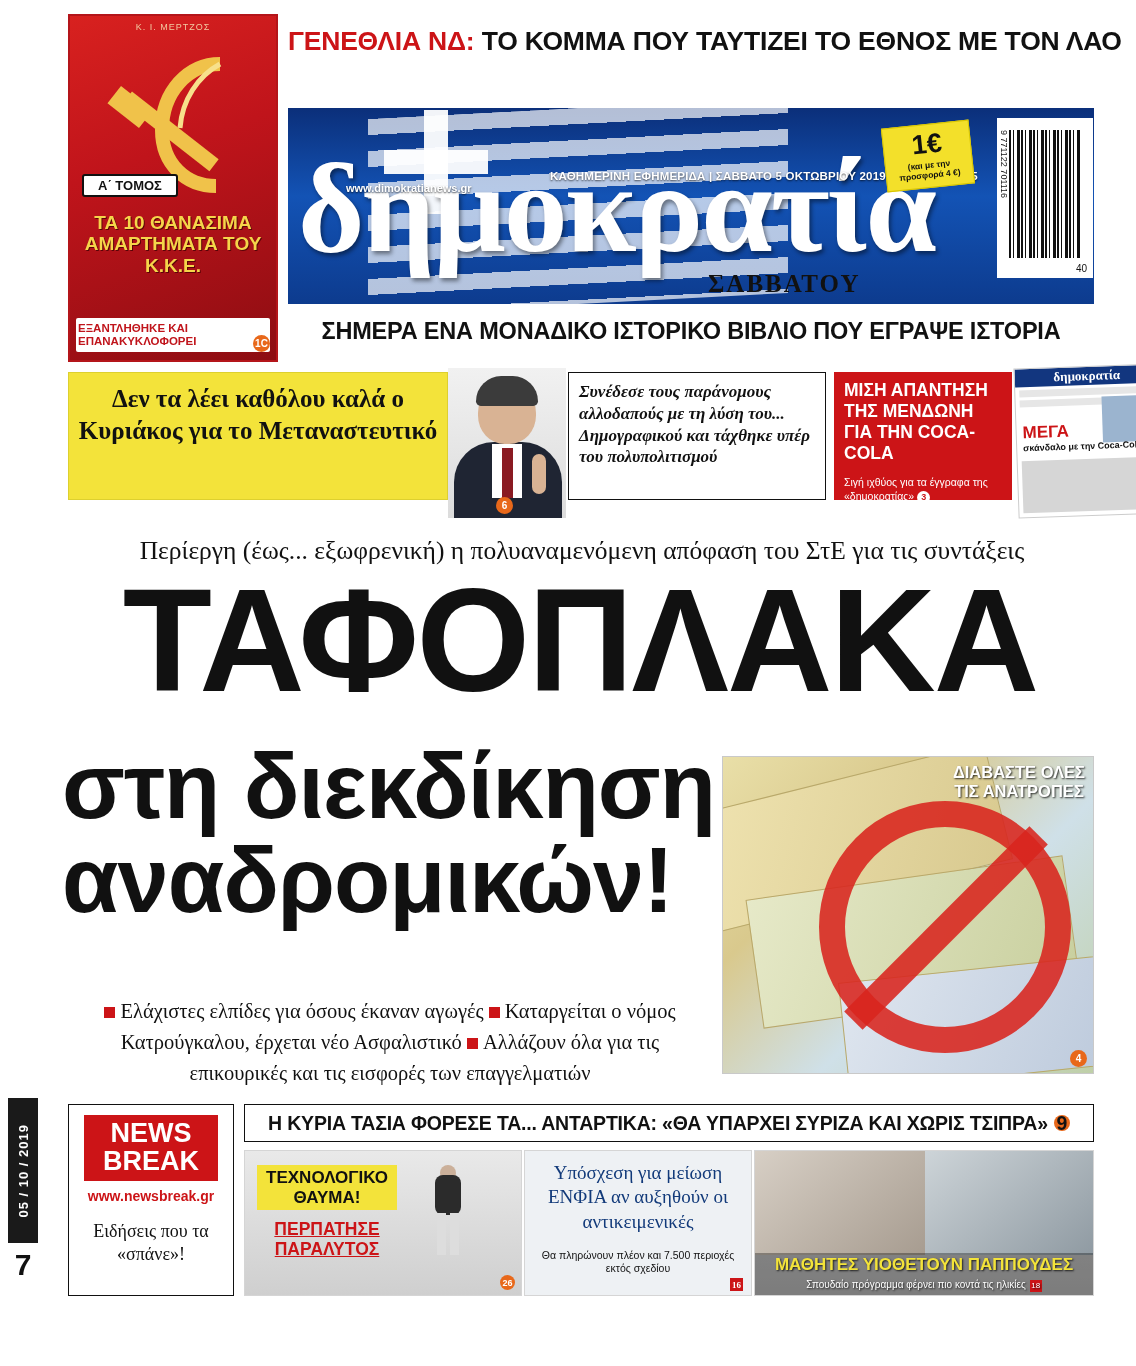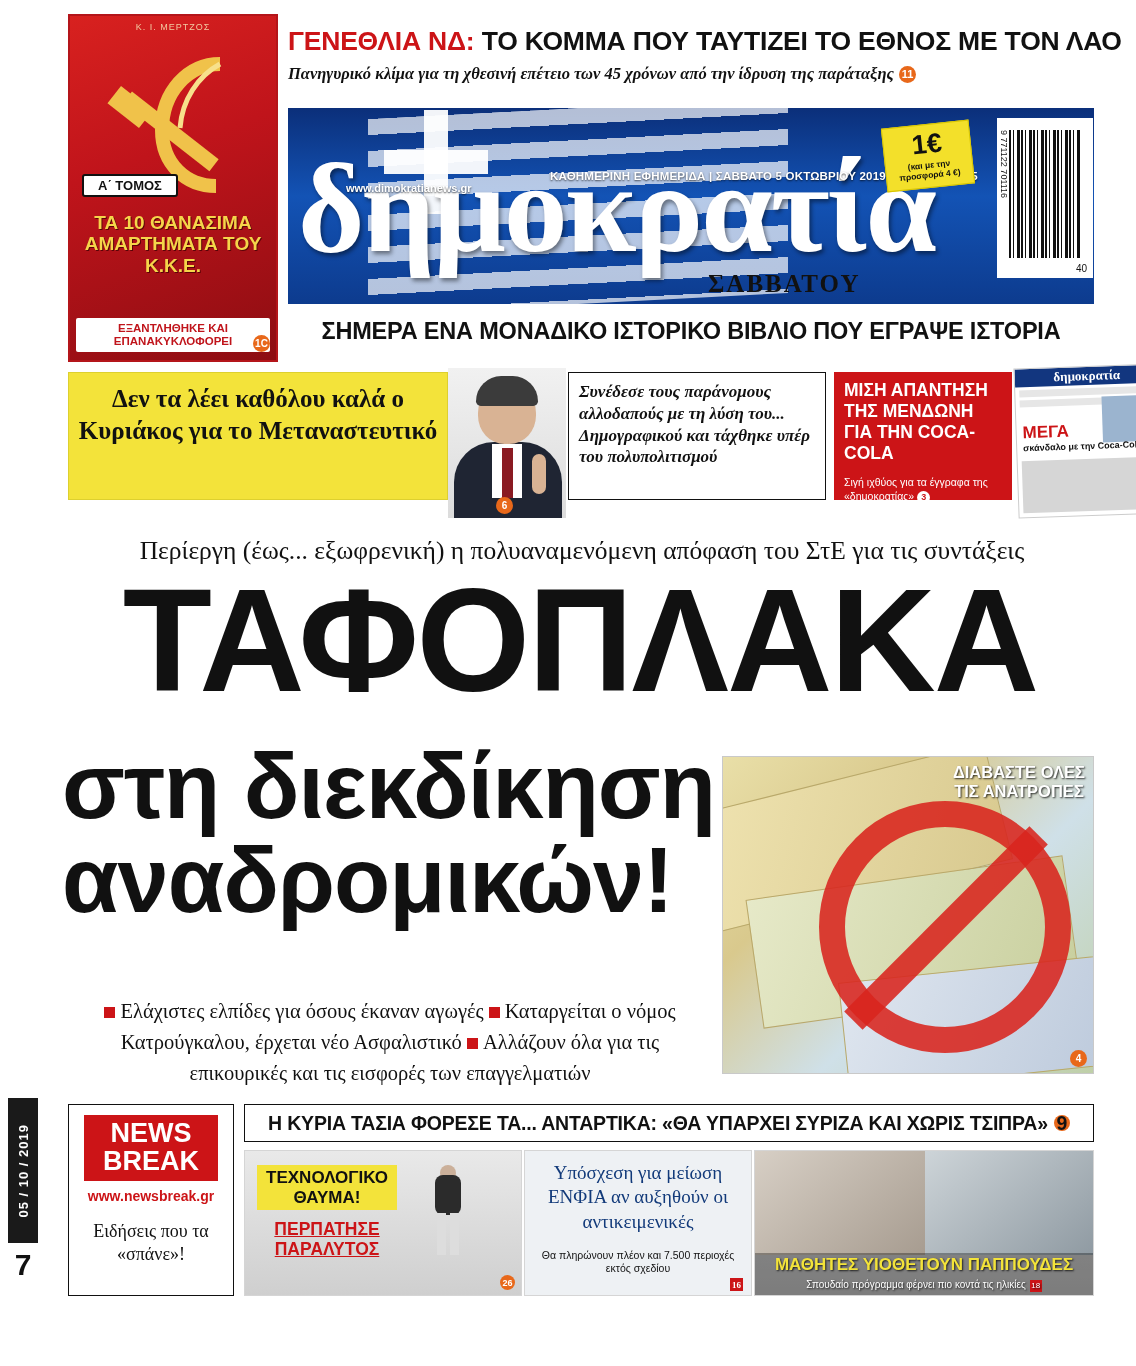"Πανηγυρικό κλίμα για τη χθεσινή" div.tb-sub { html: <div> <span>Πανηγυρικό κλίμα για τη χθεσινή επέτειο των 45 χρόνων από την ίδρυση της παράταξης</span><span>11</span> </div> -> none }
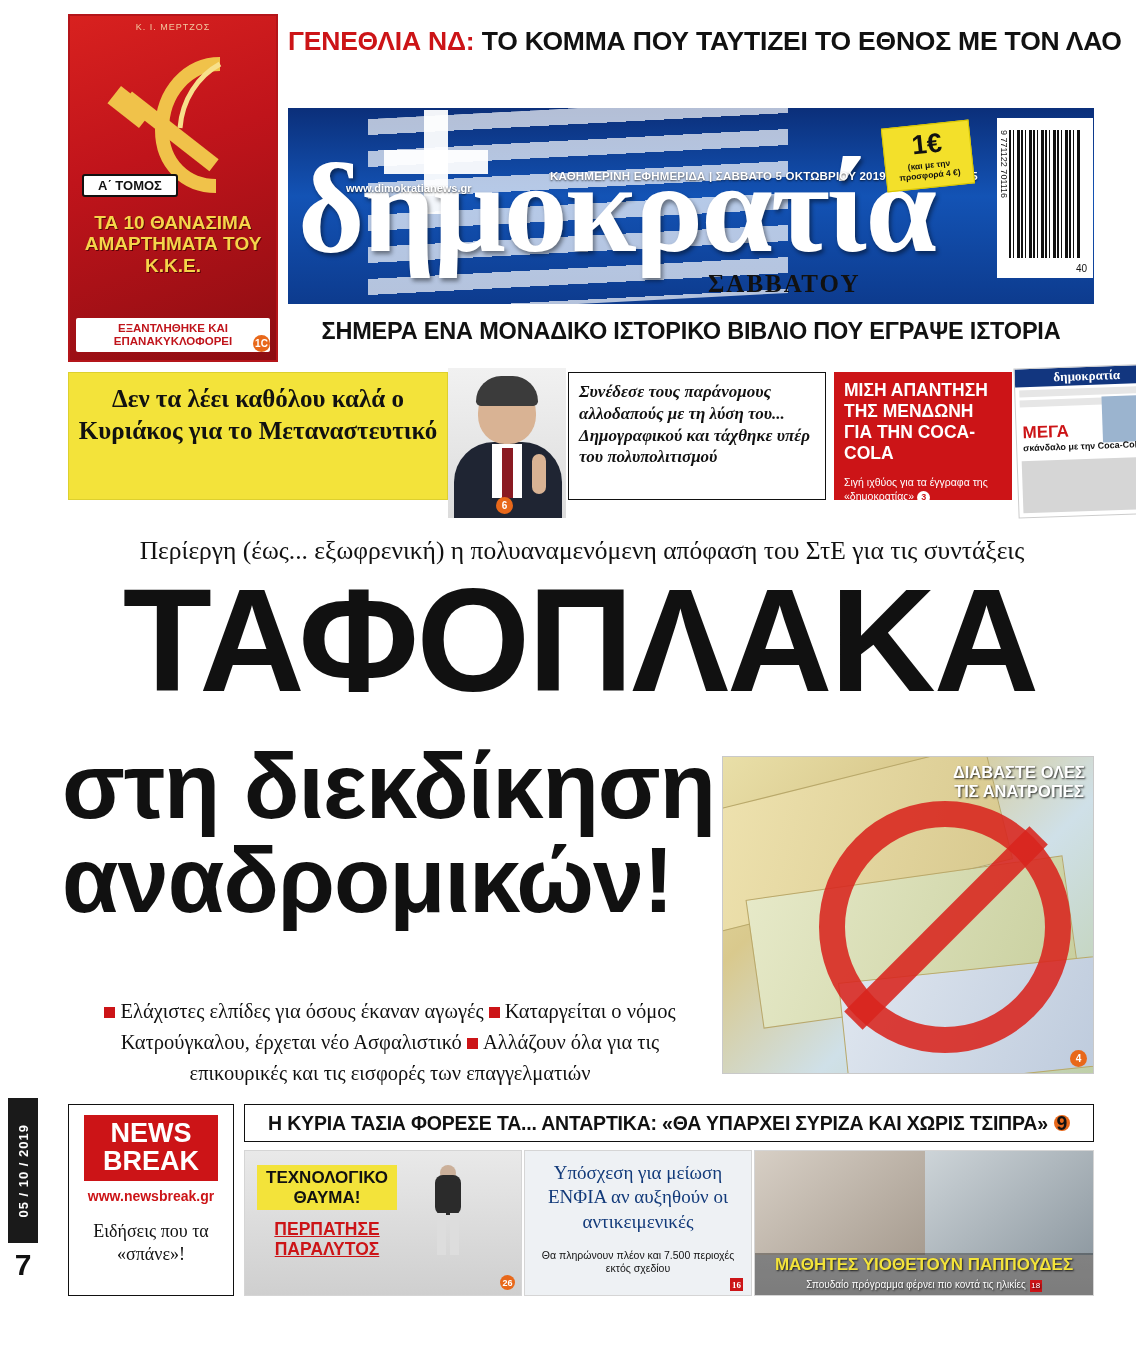"ΕΞΑΝΤΛΗΘΗΚΕ ΚΑΙ ΕΠΑΝΑΚΥΚΛΟΦΟΡΕΙ" .book-promo .bp-badge { text-align: center -> none }
